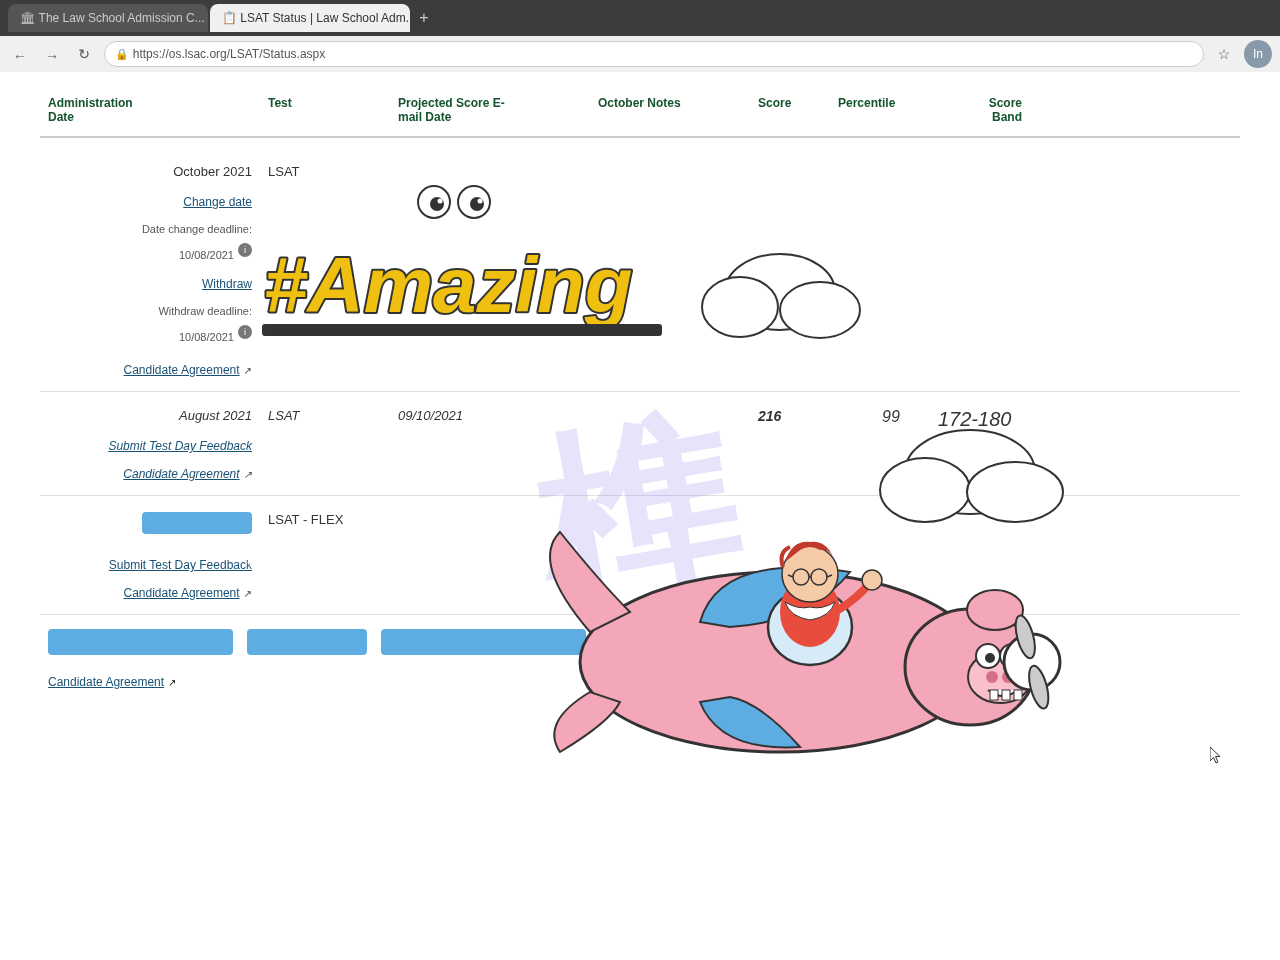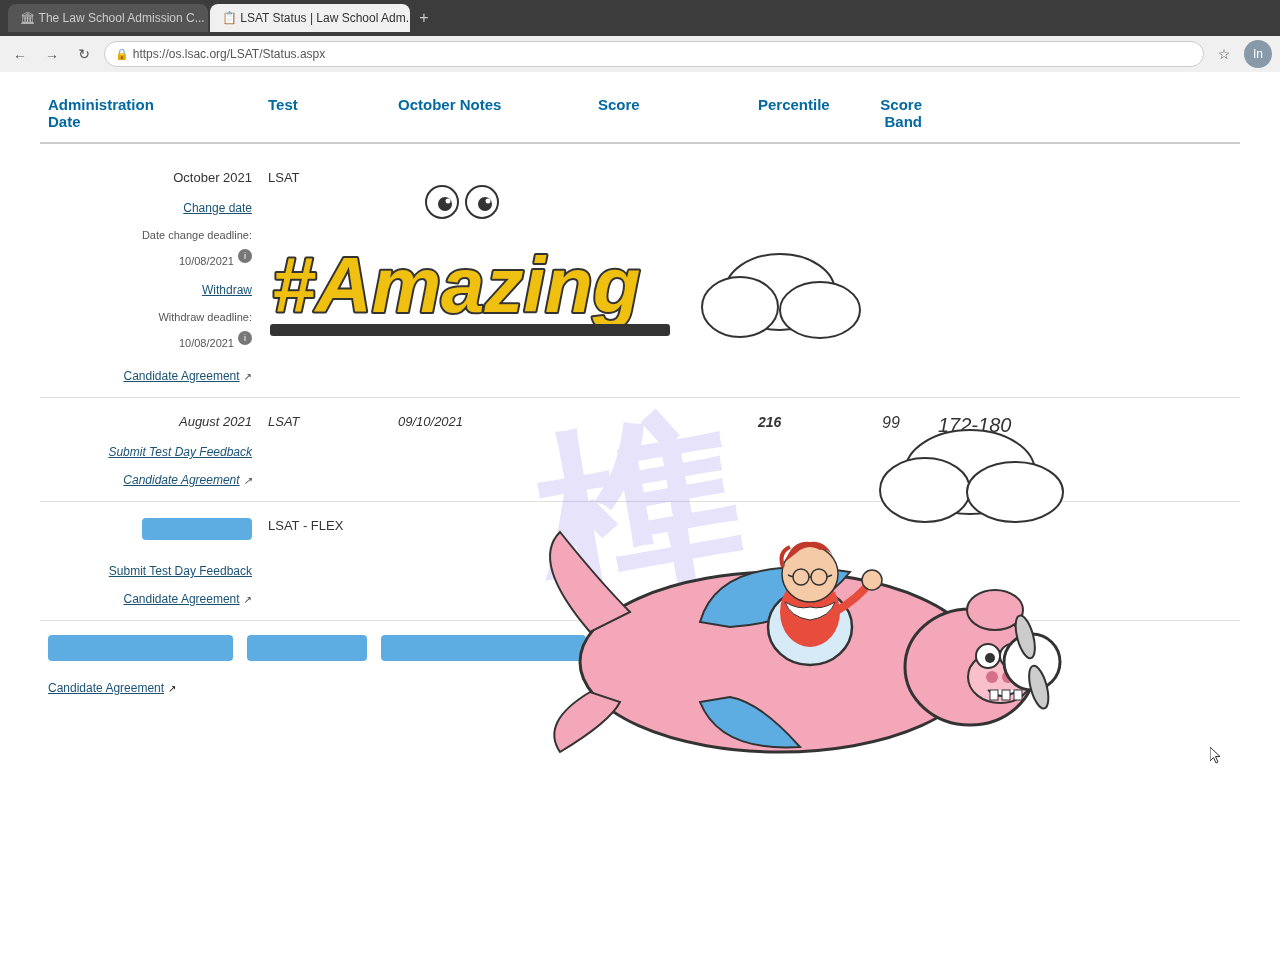"Administration" .col-header { color: #0369a1 -> #14532d; font-size: 15px -> 12px }
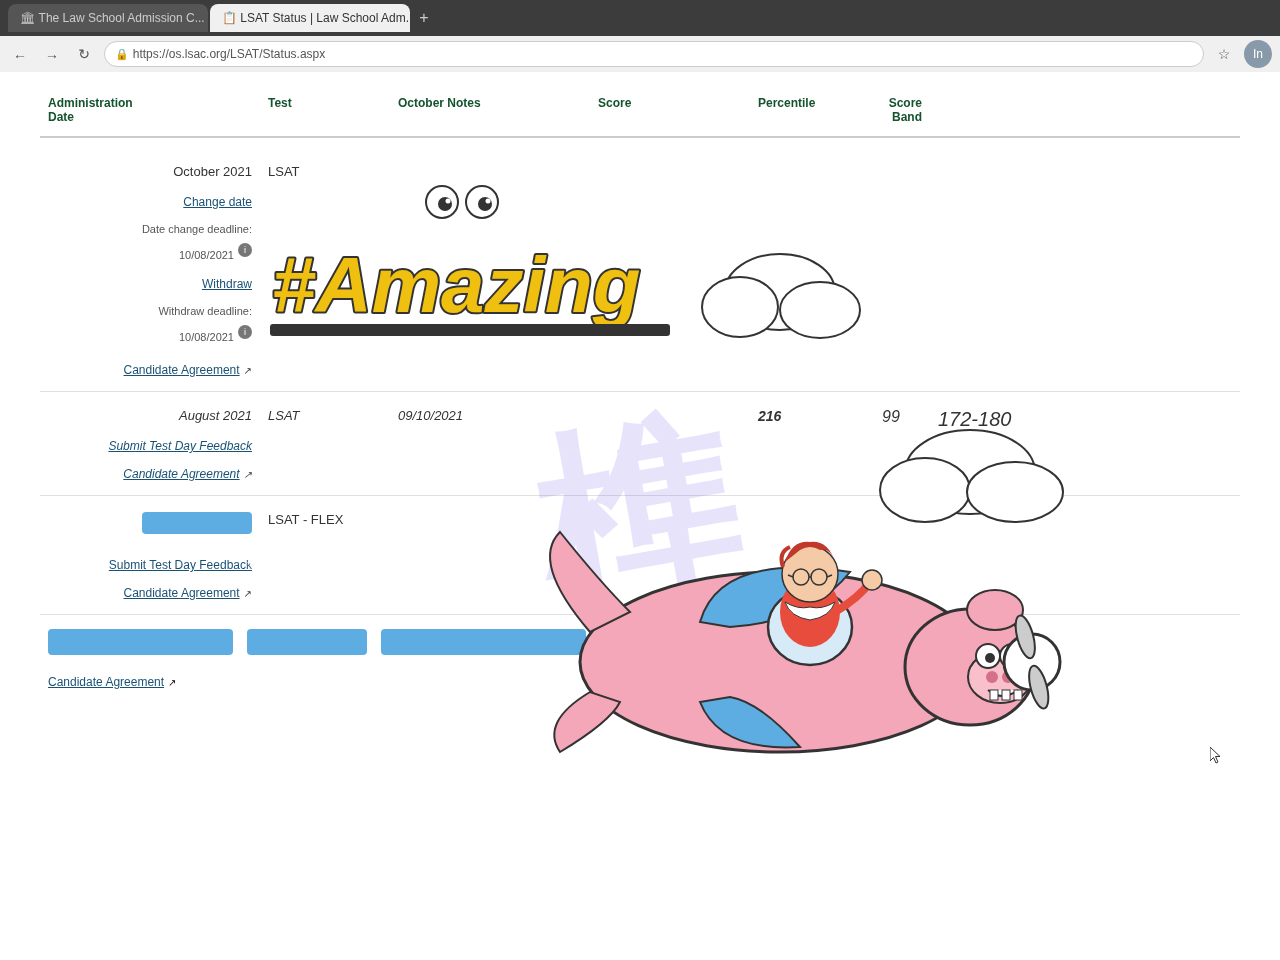"Projected Score E-" div.col-header { html: none -> <div>Projected Score E-<br>mail Date</div> }
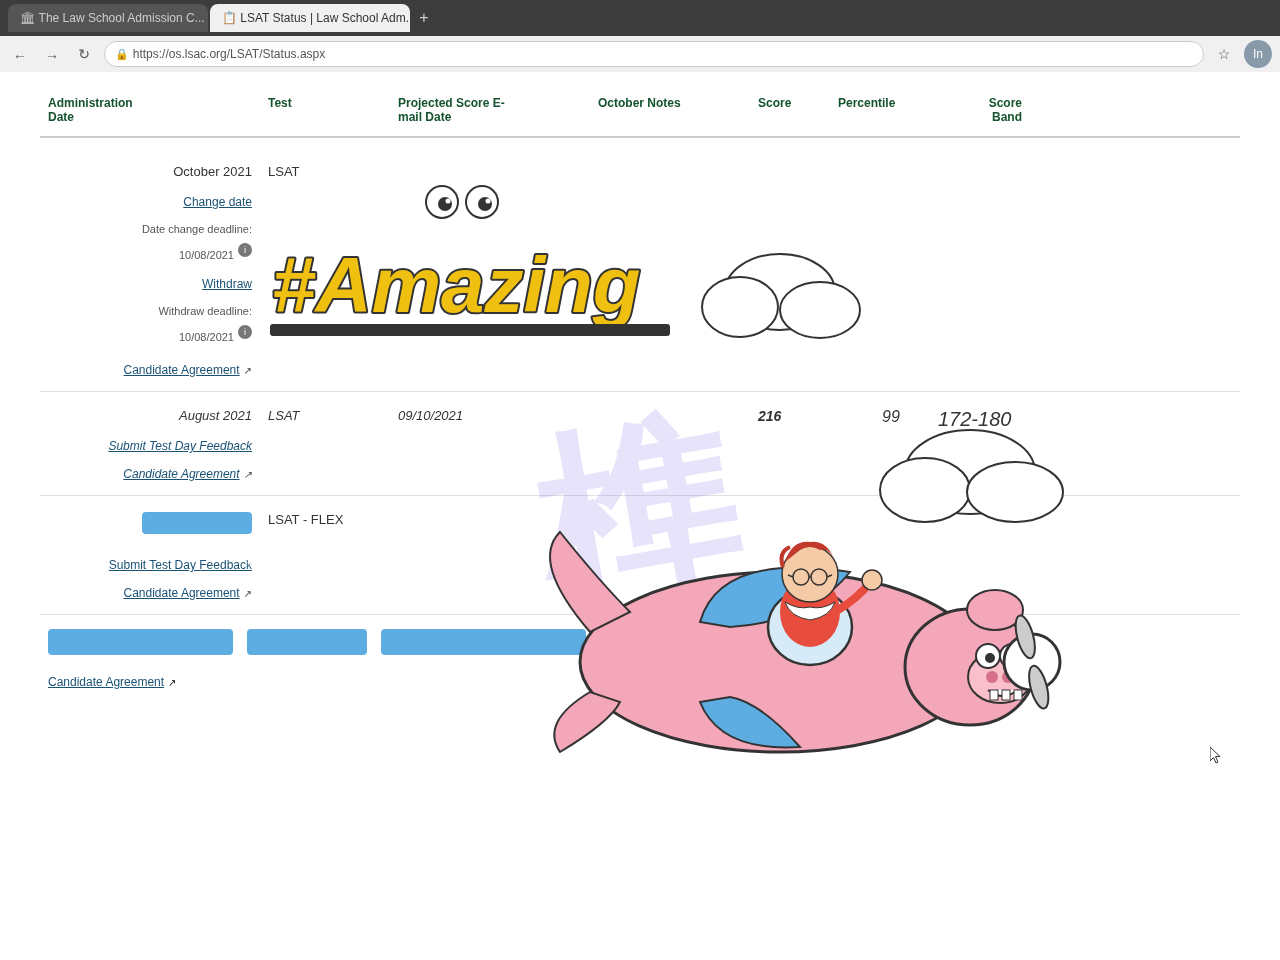"#Amazing" .amazing-overlay { left: 262px -> 254px }
